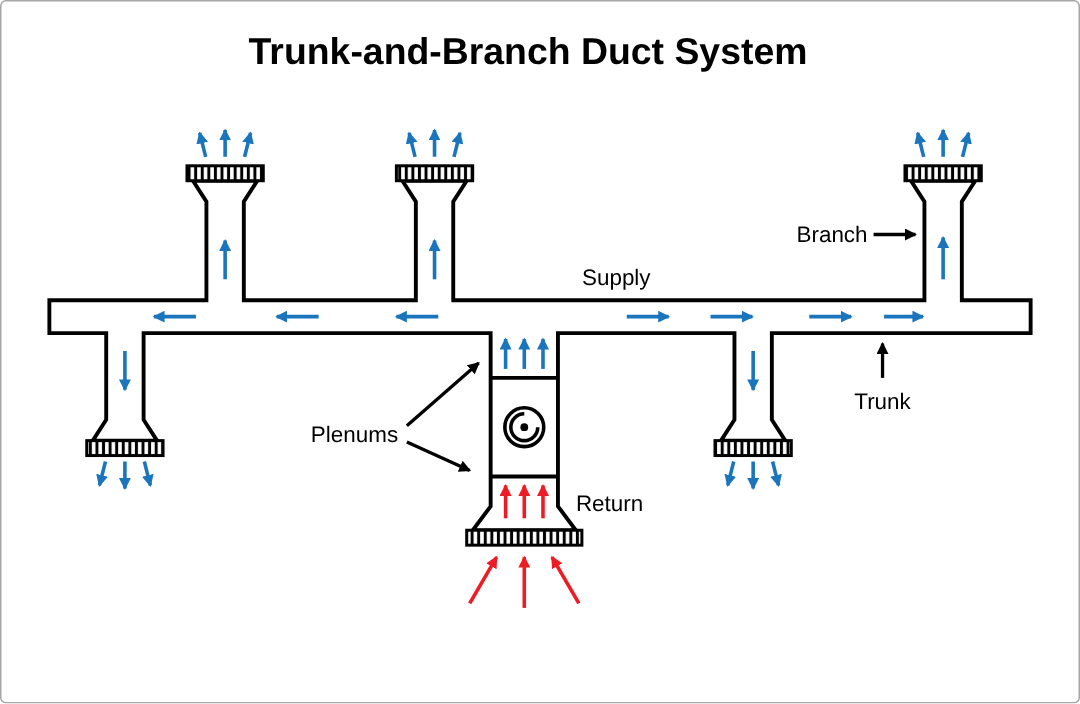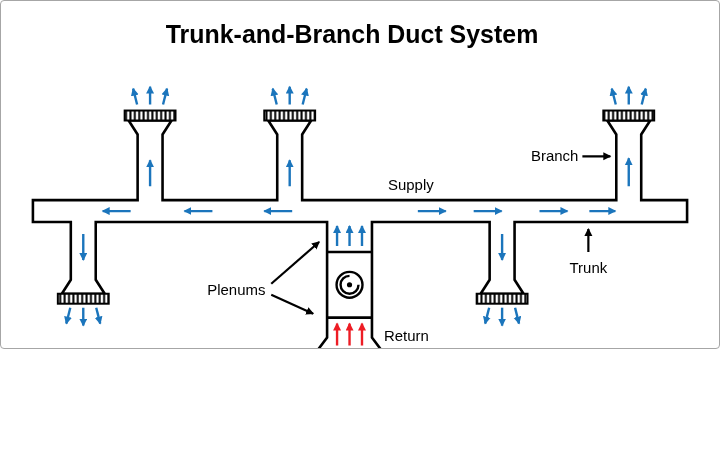"Trunk-and-Branch Duct System" .frame { height: 349px -> 469px }
